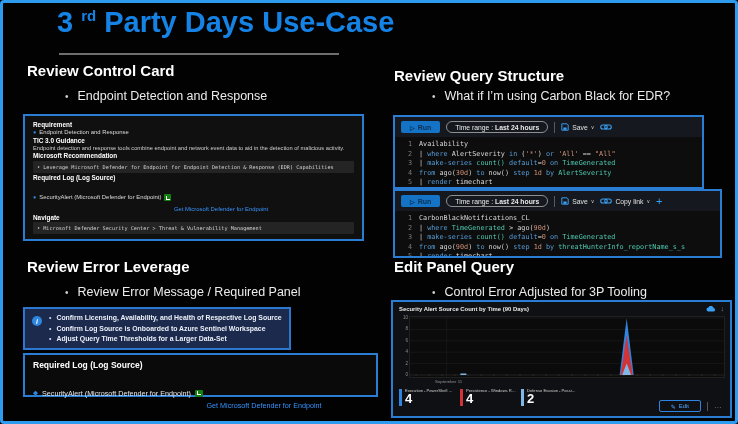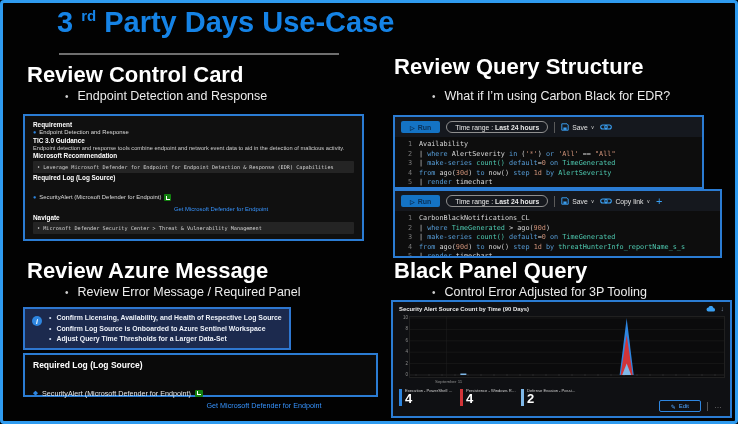"Review Control Card" .h2 { font-size: 22px -> 15px }
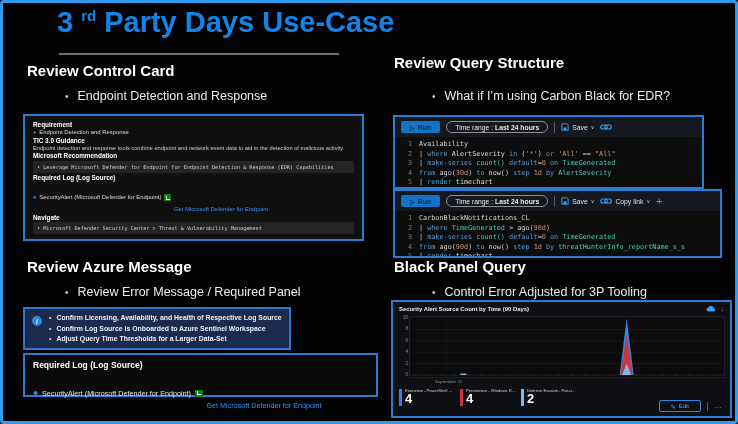"Review Query Structure" #h-qs { top: 51px -> 64px }
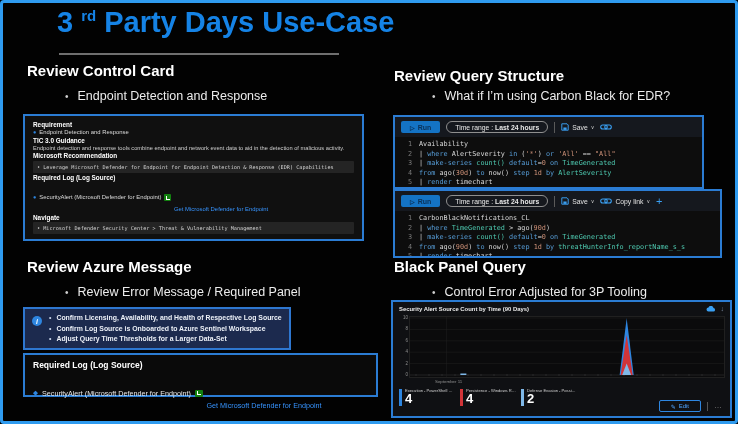"Review Azure Message" div.h2 { text: Azure Message -> Error Leverage }
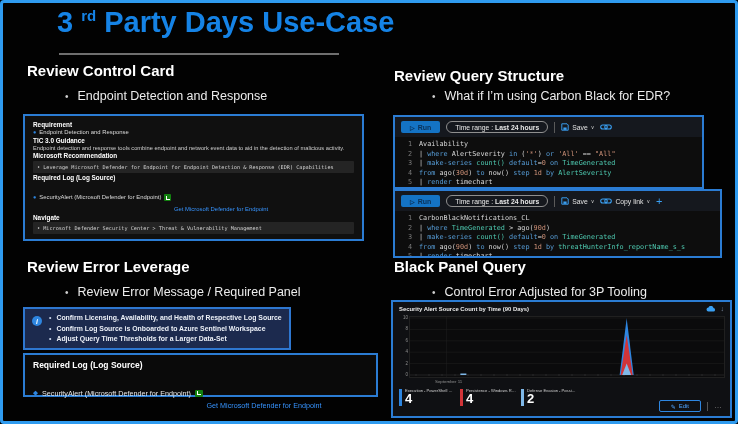"Black Panel Query" div.h2 { text: Black -> Edit }
